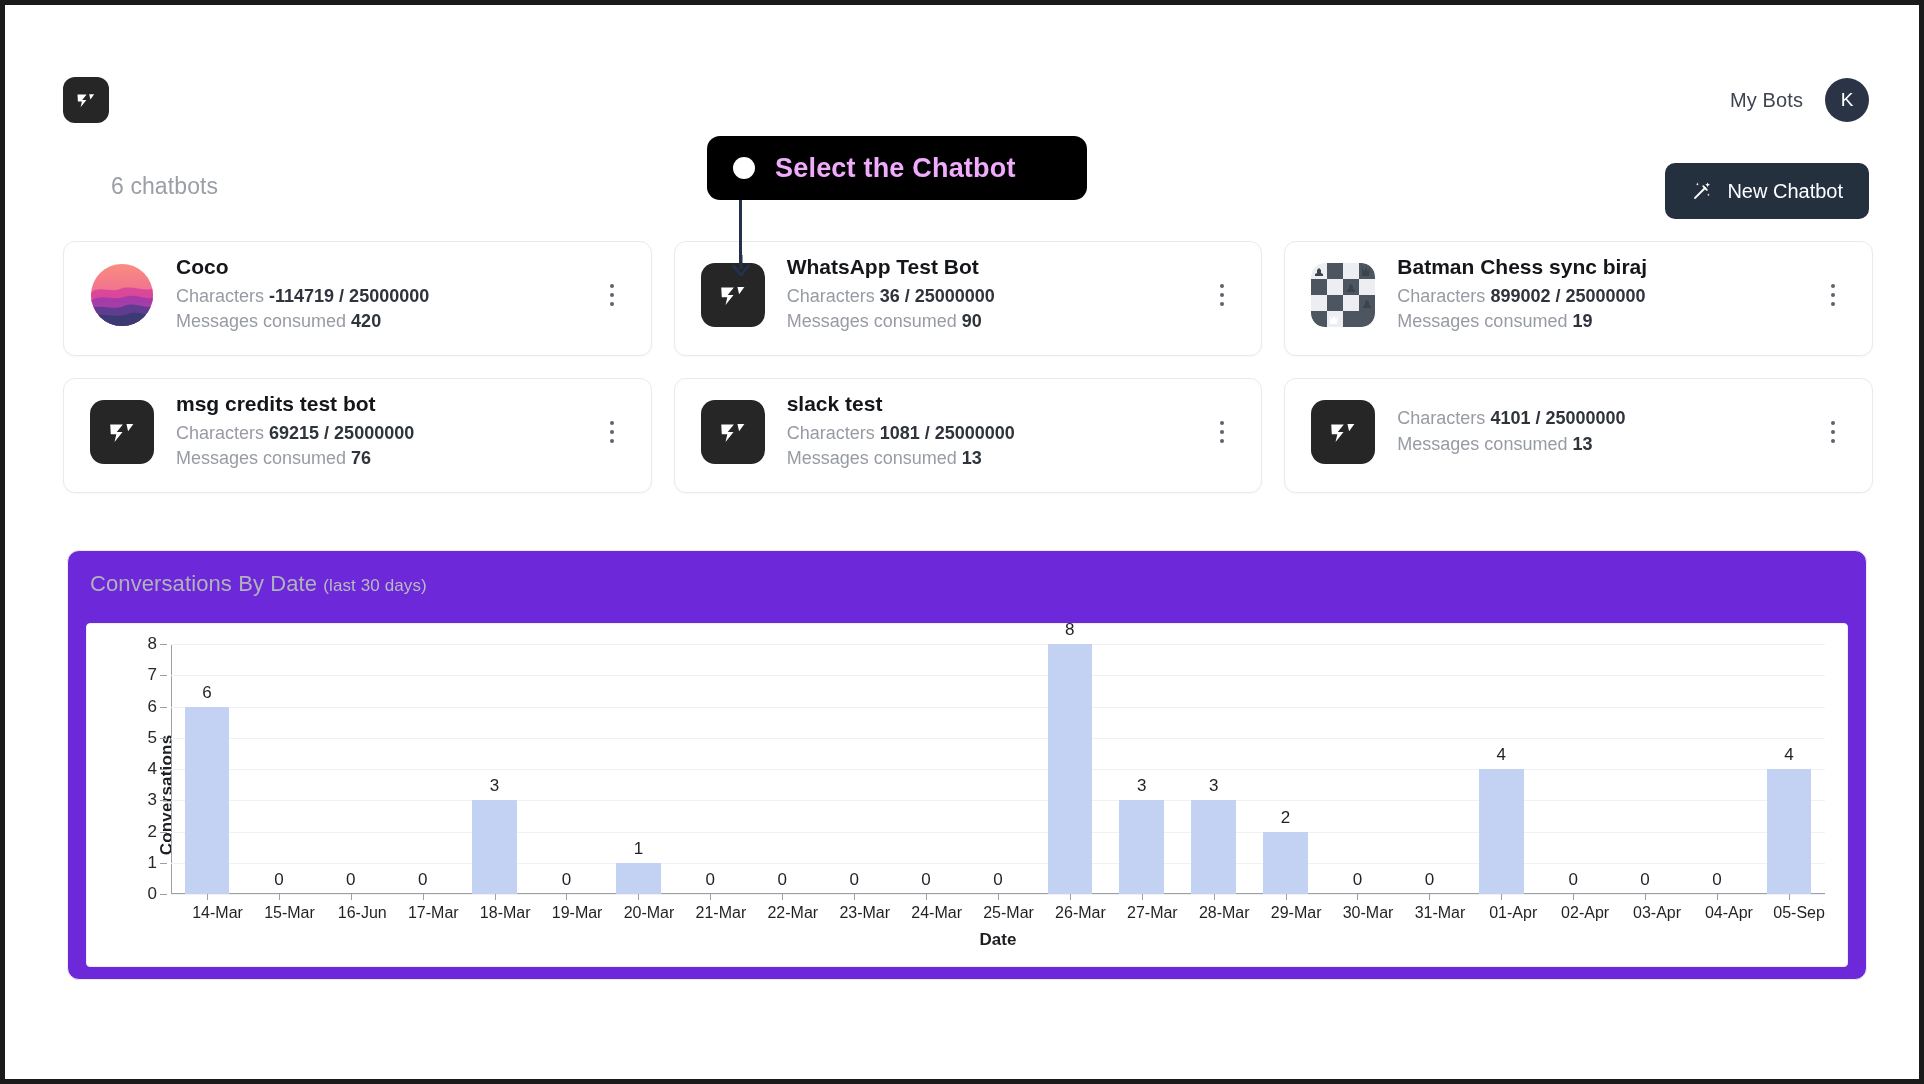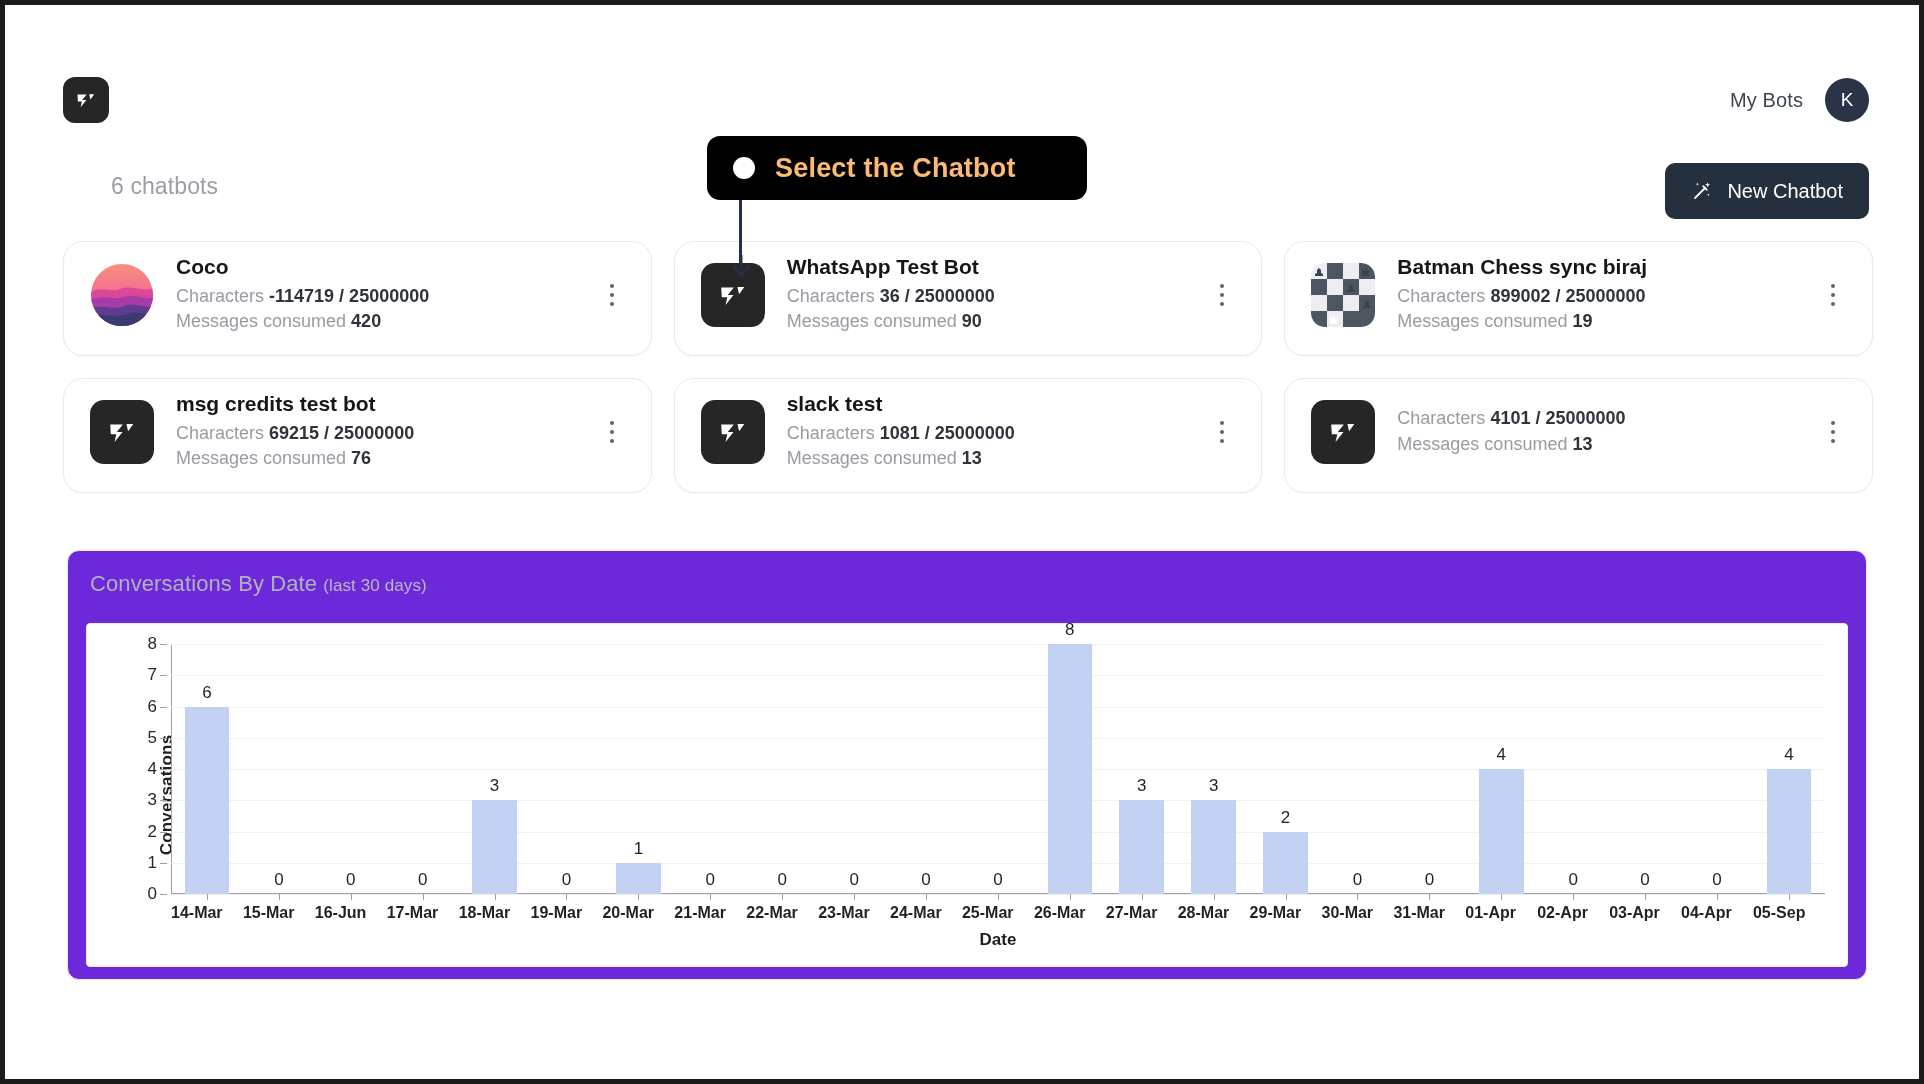"Select the Chatbot" .callout-text { color: #fdba74 -> #f0abfc }
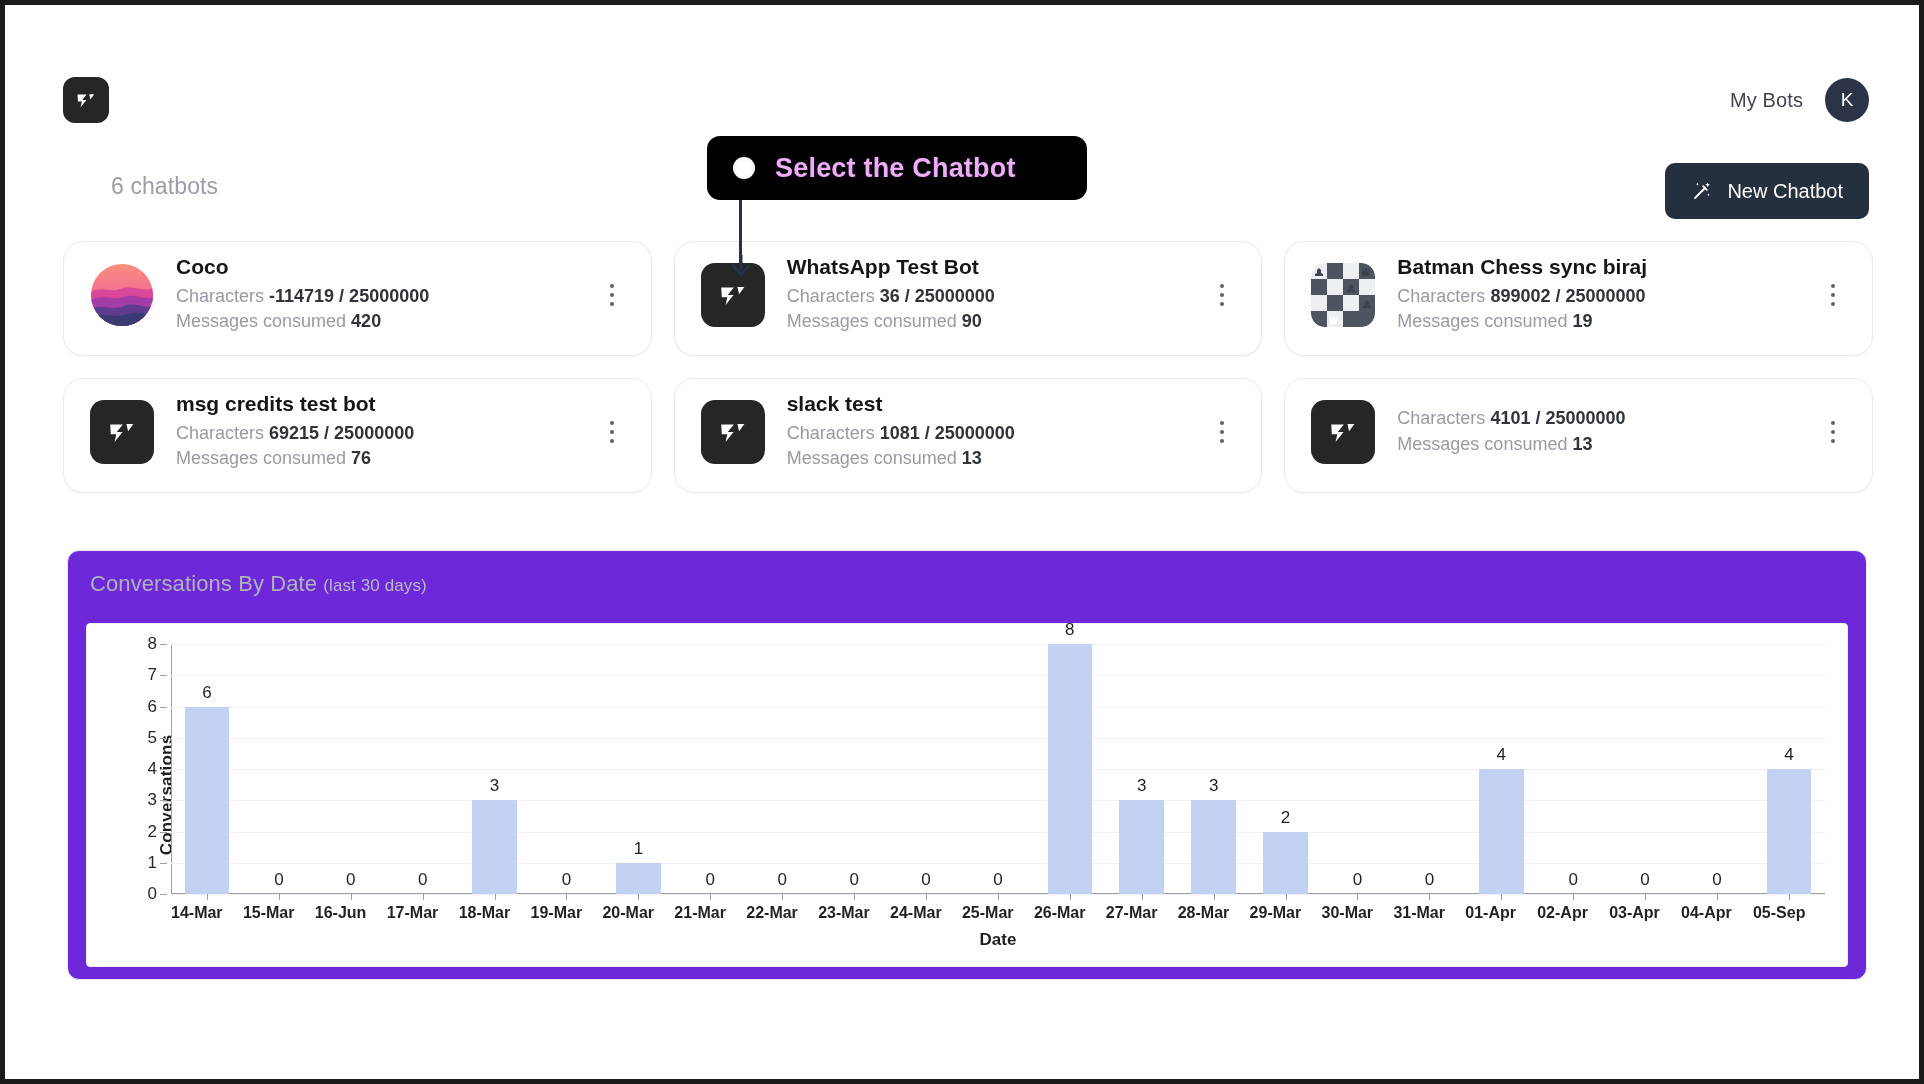"Coco" .bot-card { border-radius: 20px -> 12px }
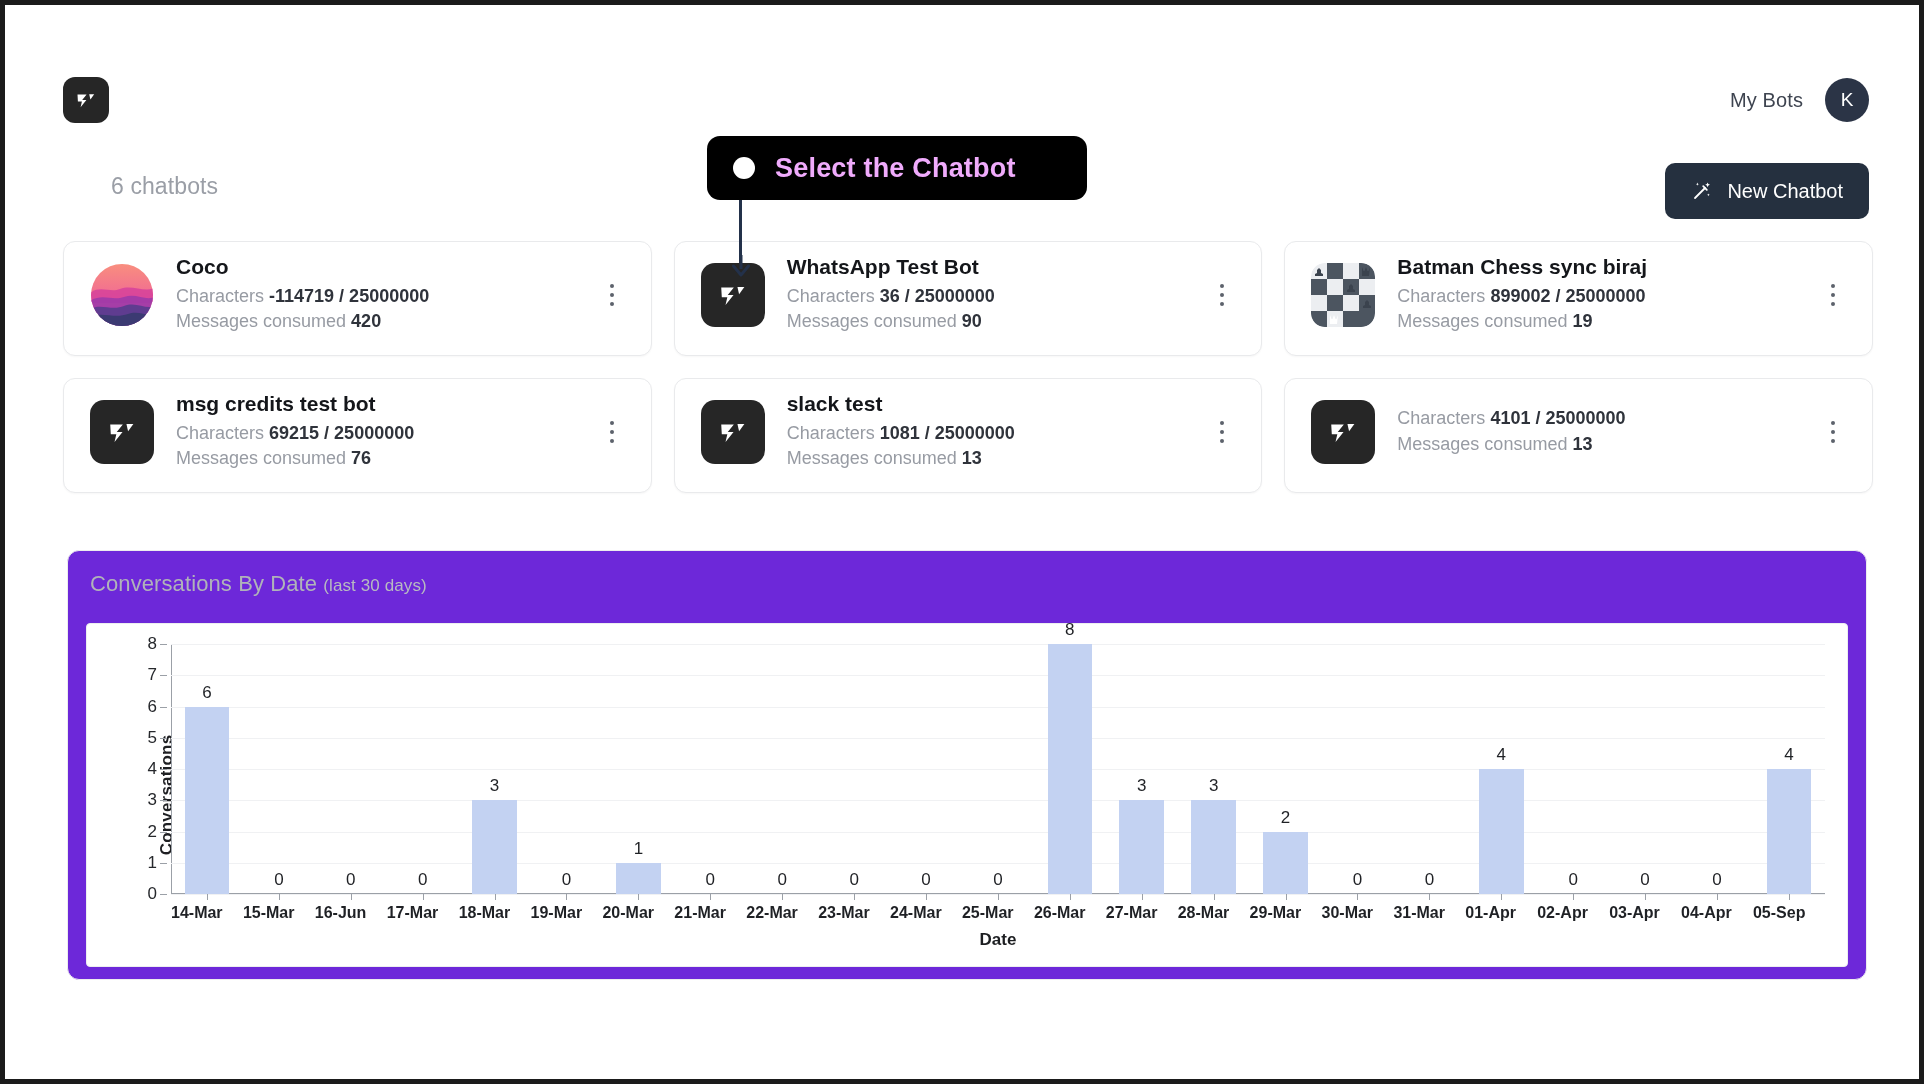"14-Mar" .xlabel-slot { font-weight: bold -> none; text-align: left -> right }
